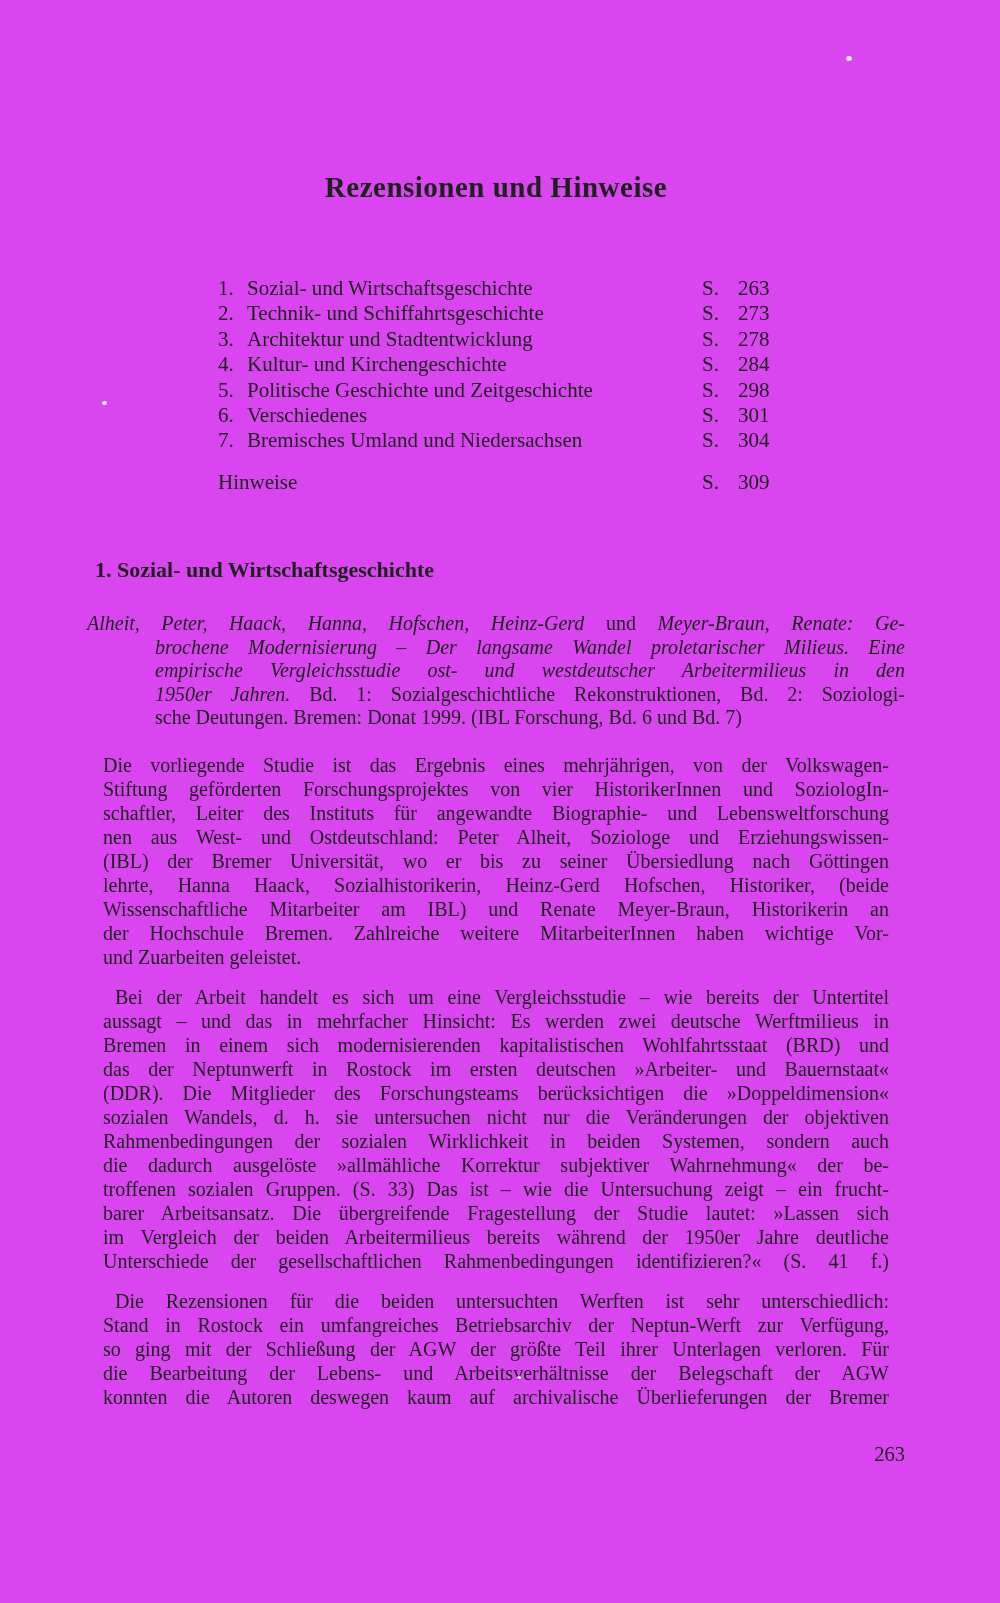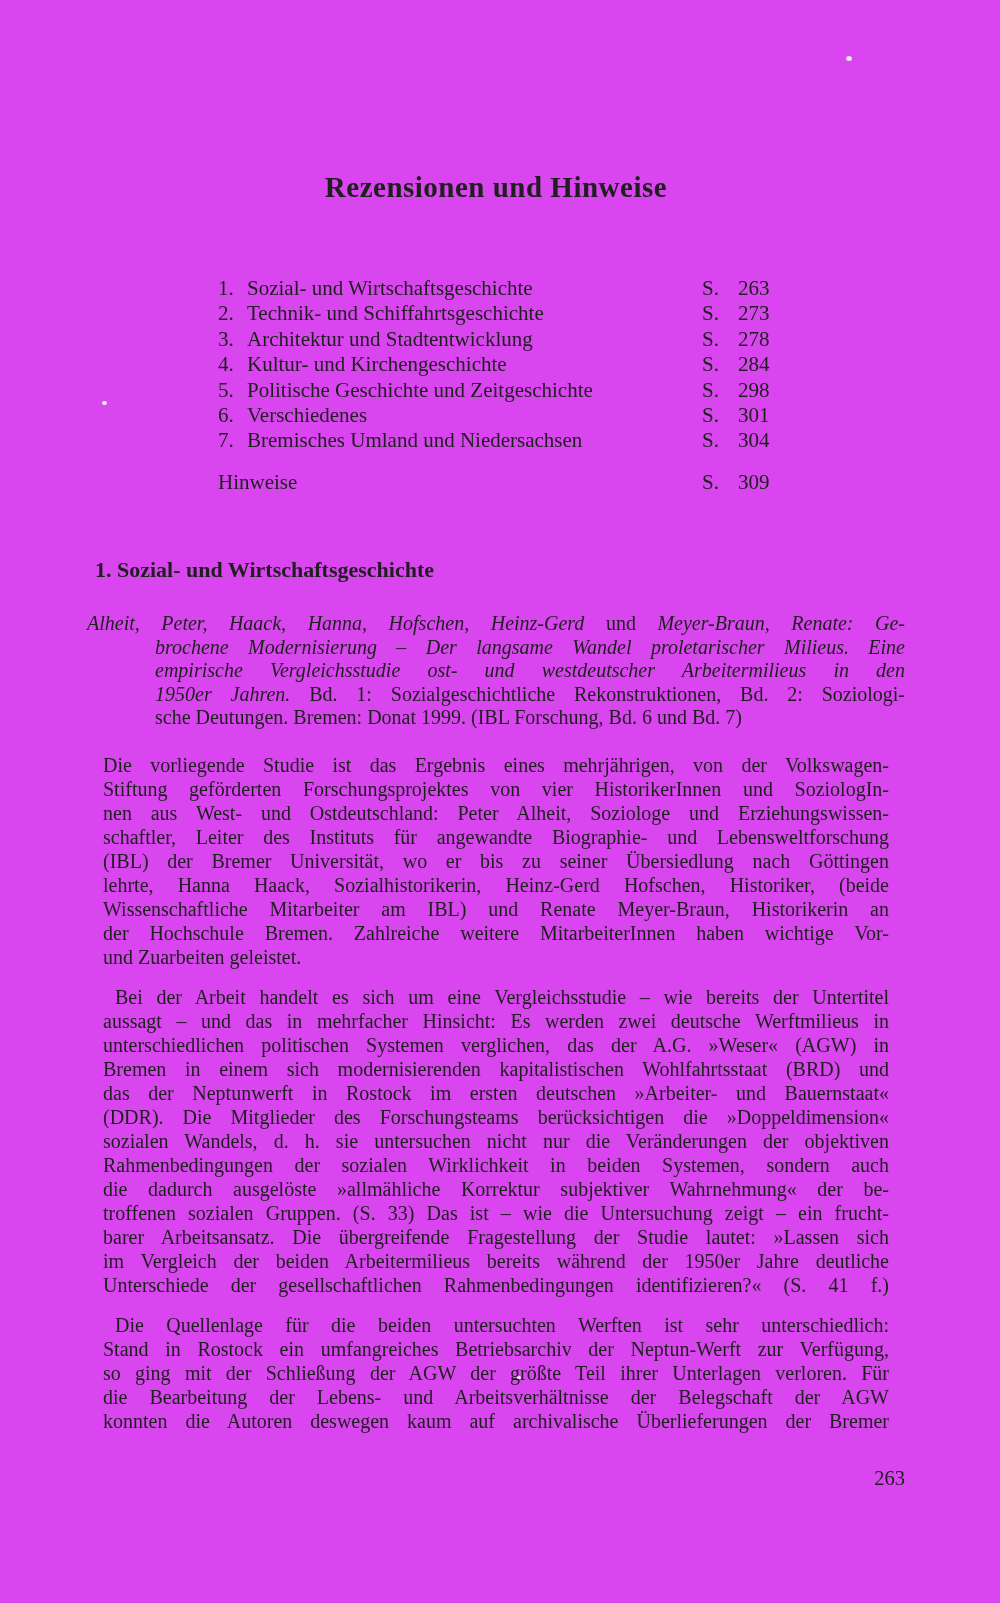"nen aus West- und Ostdeutschland:" div.tline { order: before "schaftler, Leiter des Instituts für" -> after "schaftler, Leiter des Instituts für" }
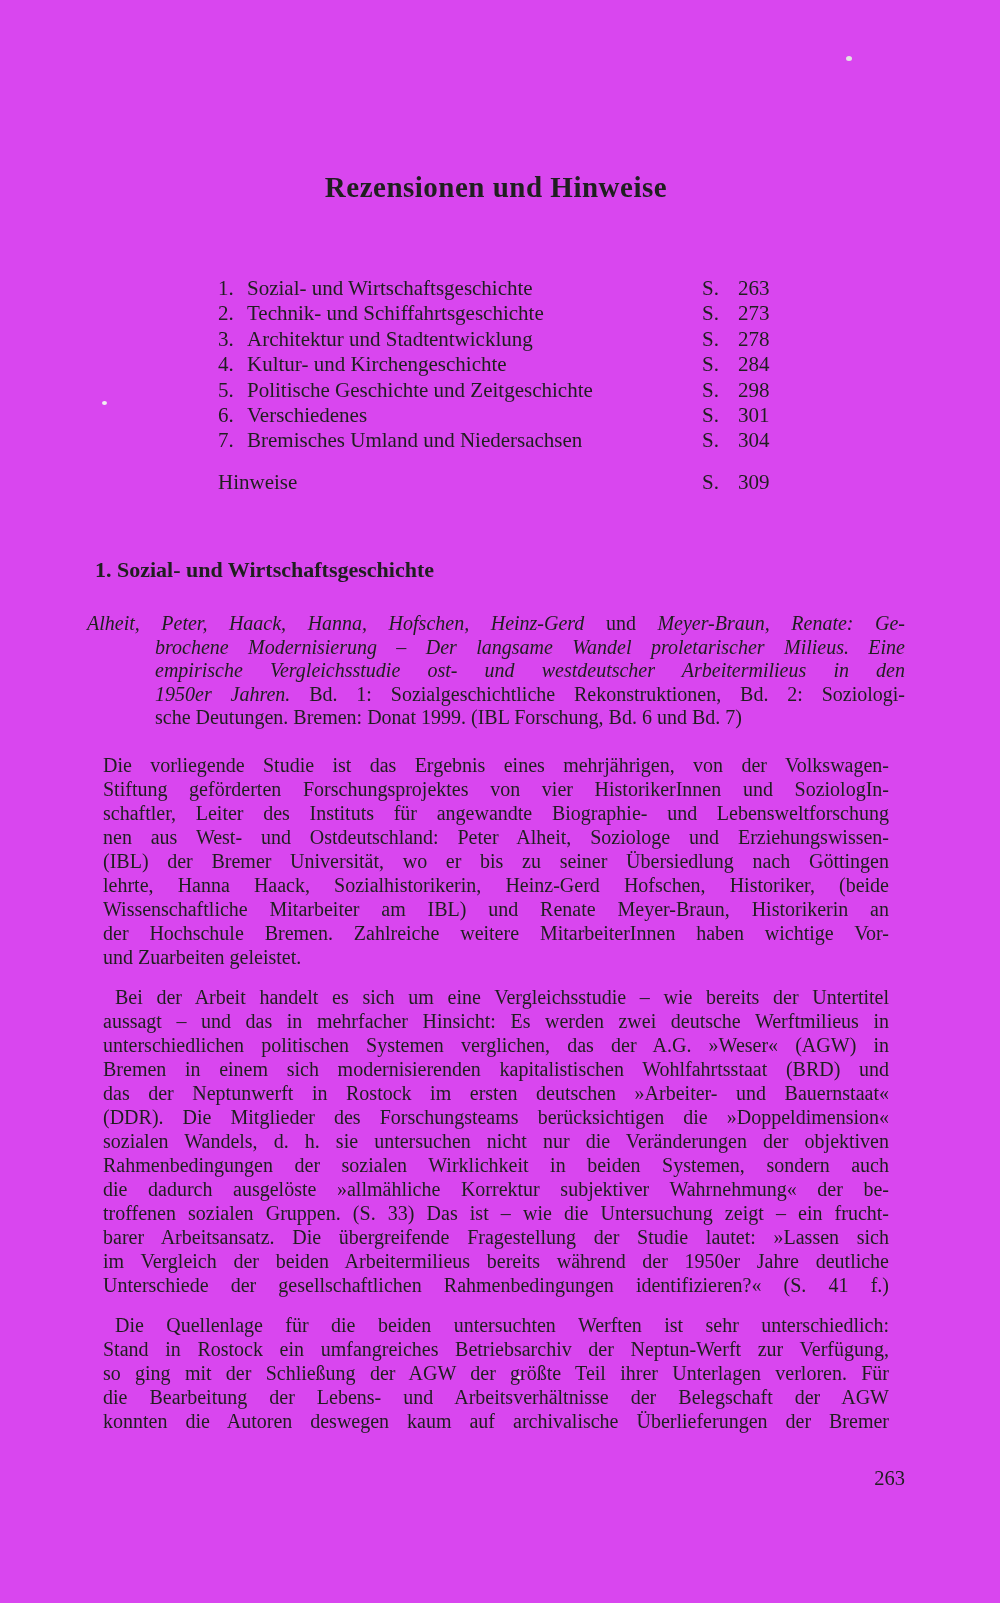"unterschiedlichen politischen Systemen" div.tline { html: <div>unterschiedlichen politischen Systemen verglichen, das der A.G. »Weser« (AGW) in</div> -> none }
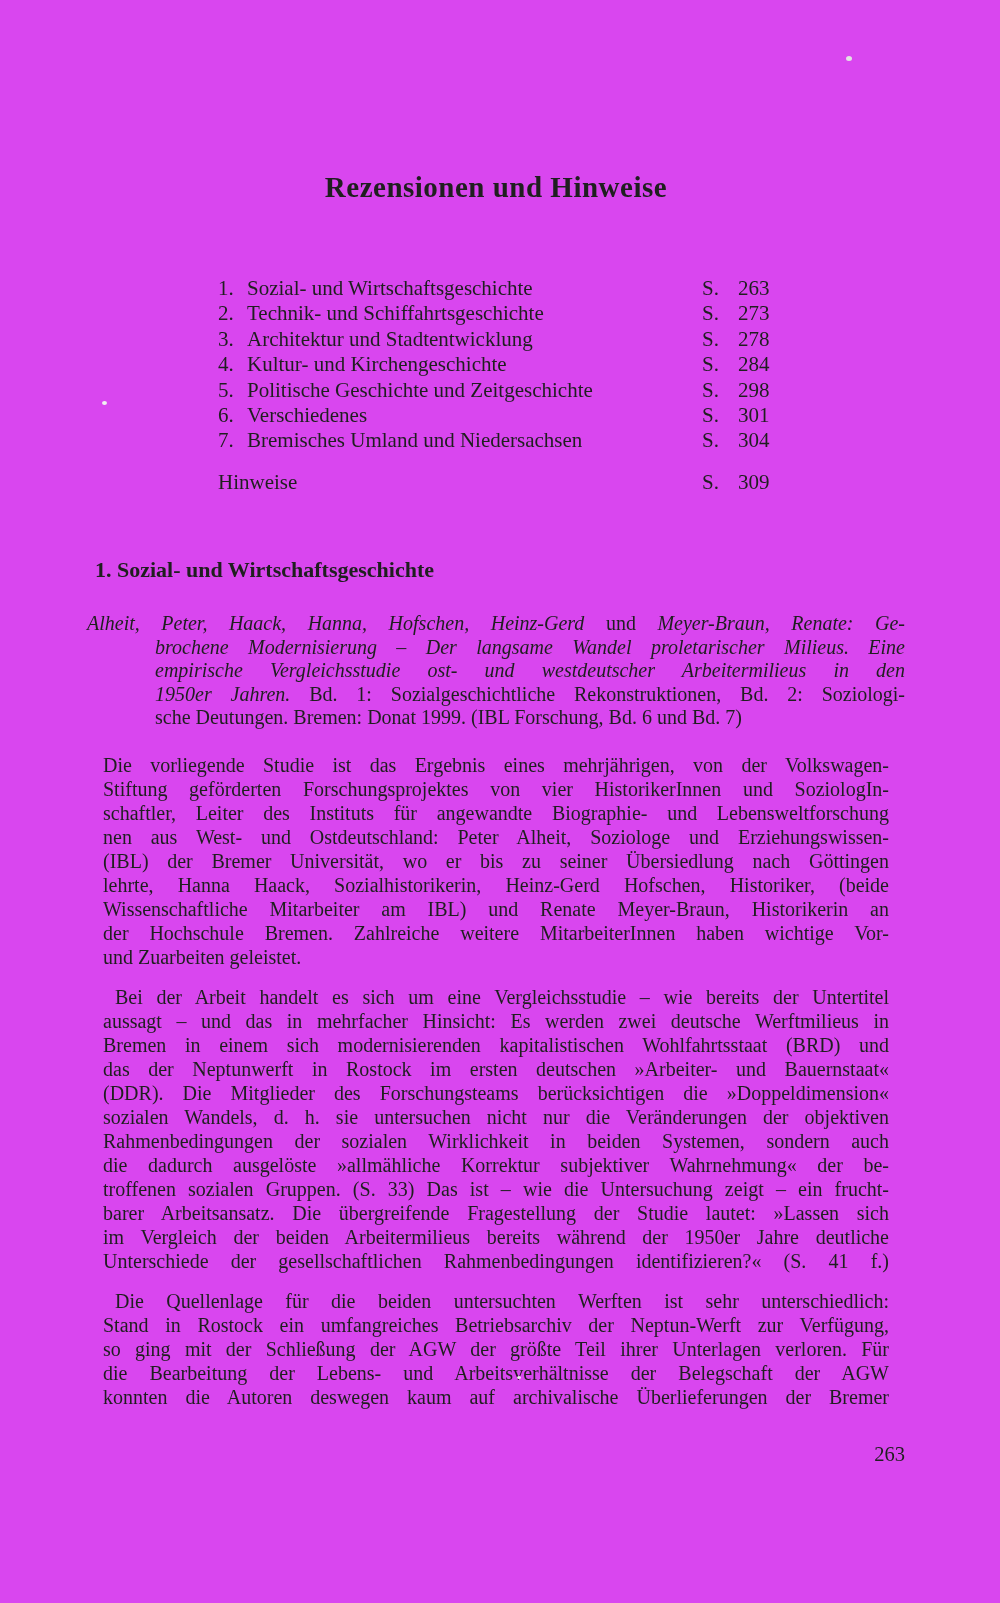"Die Quellenlage für die beiden" div.tline { text: Quellenlage -> Rezensionen }
